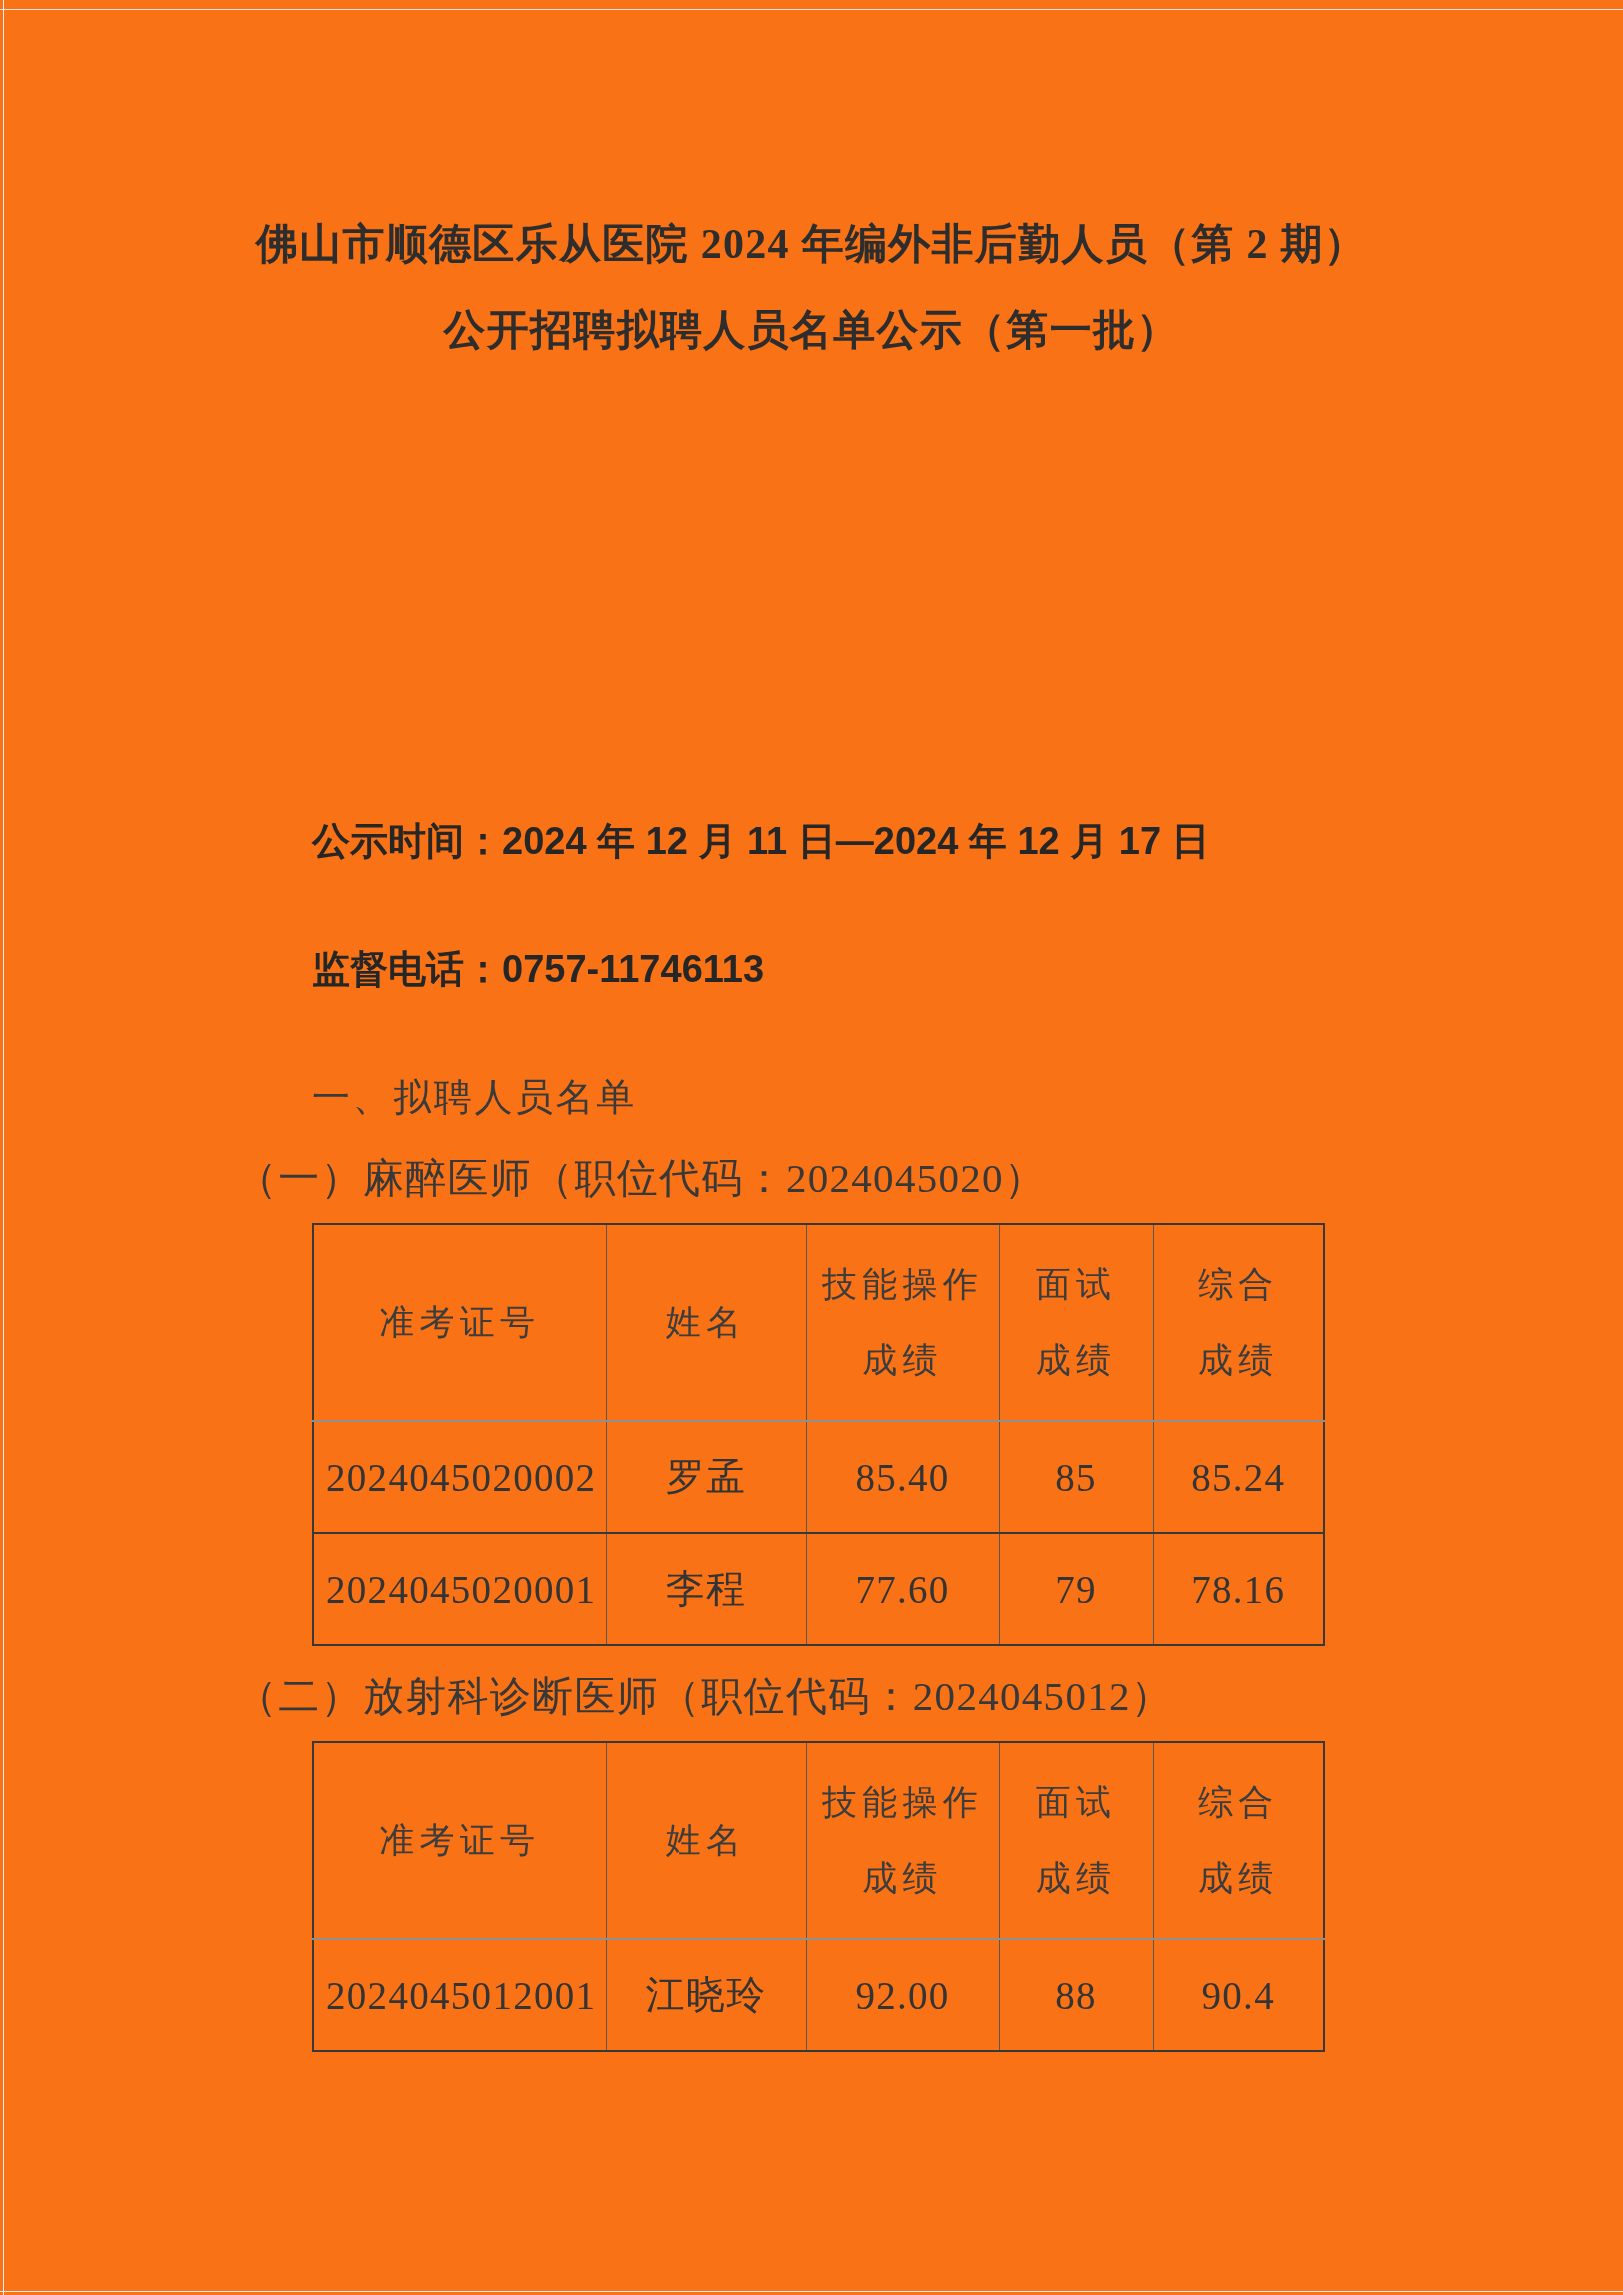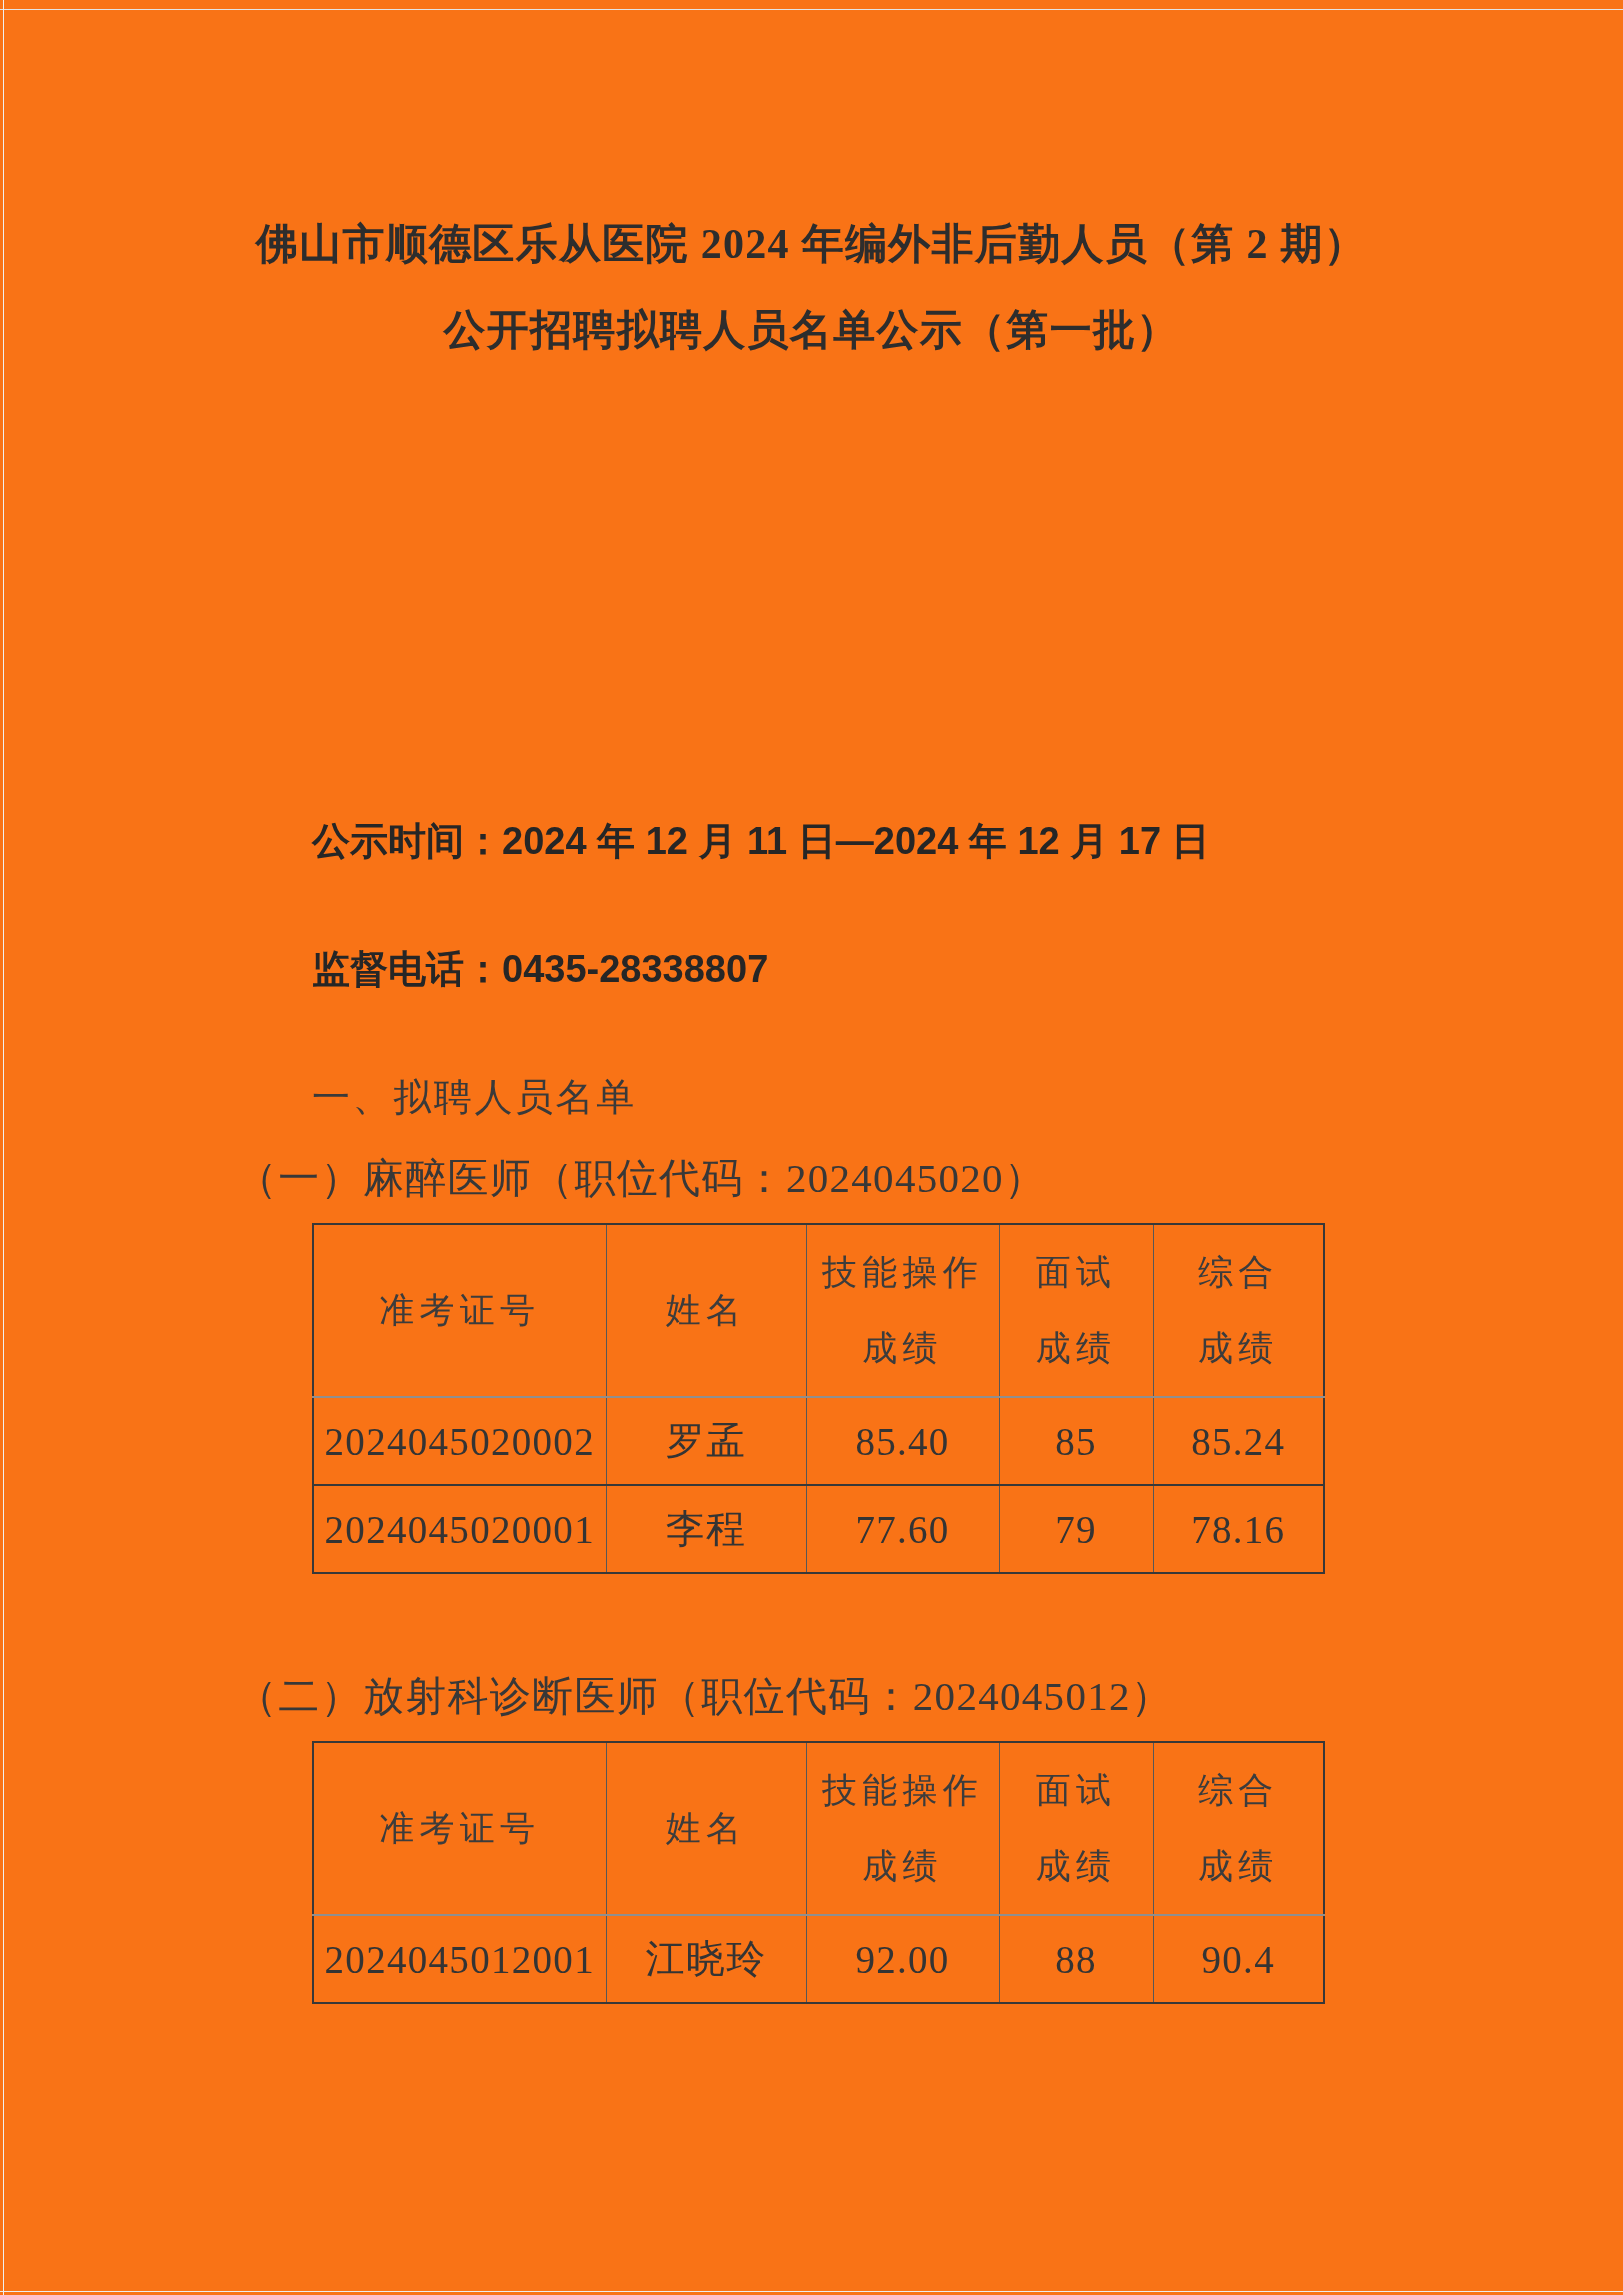"监督电话：0435-28338807" div.info-line { text: 0435-28338807 -> 0757-11746113 }
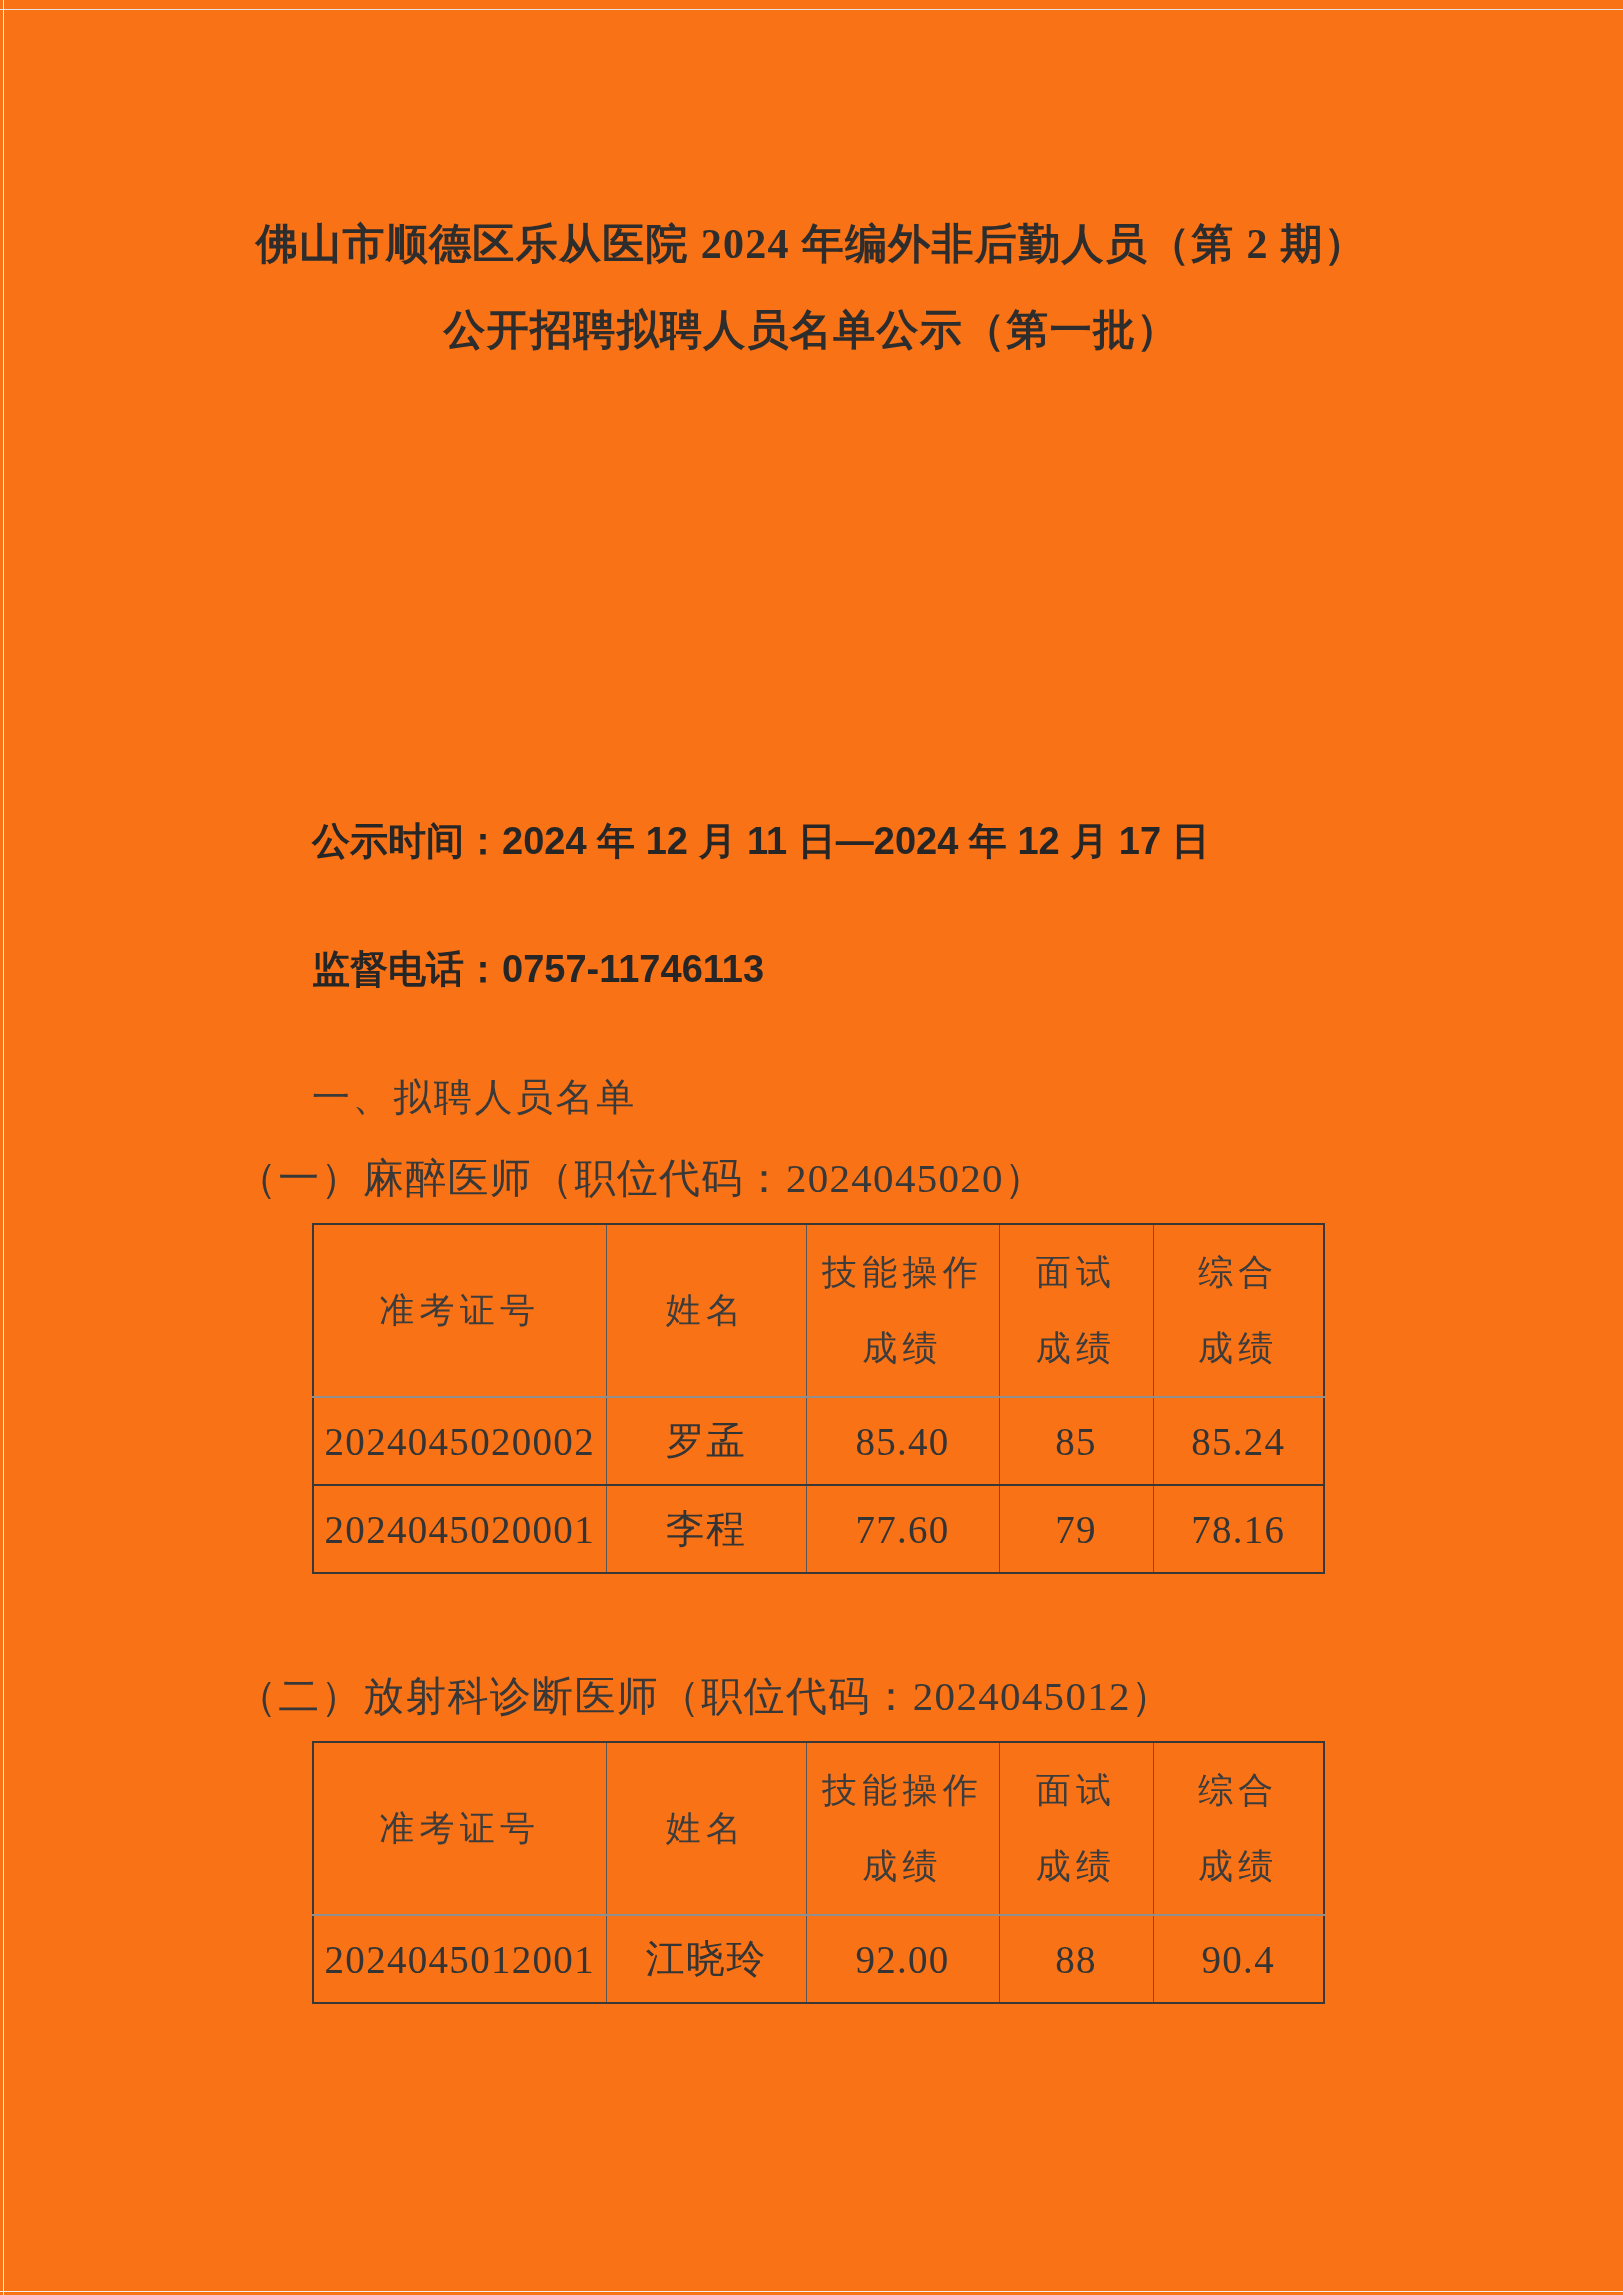"技能操作" table.score-table th, table.score-table td { padding: 0 -> 12px }
